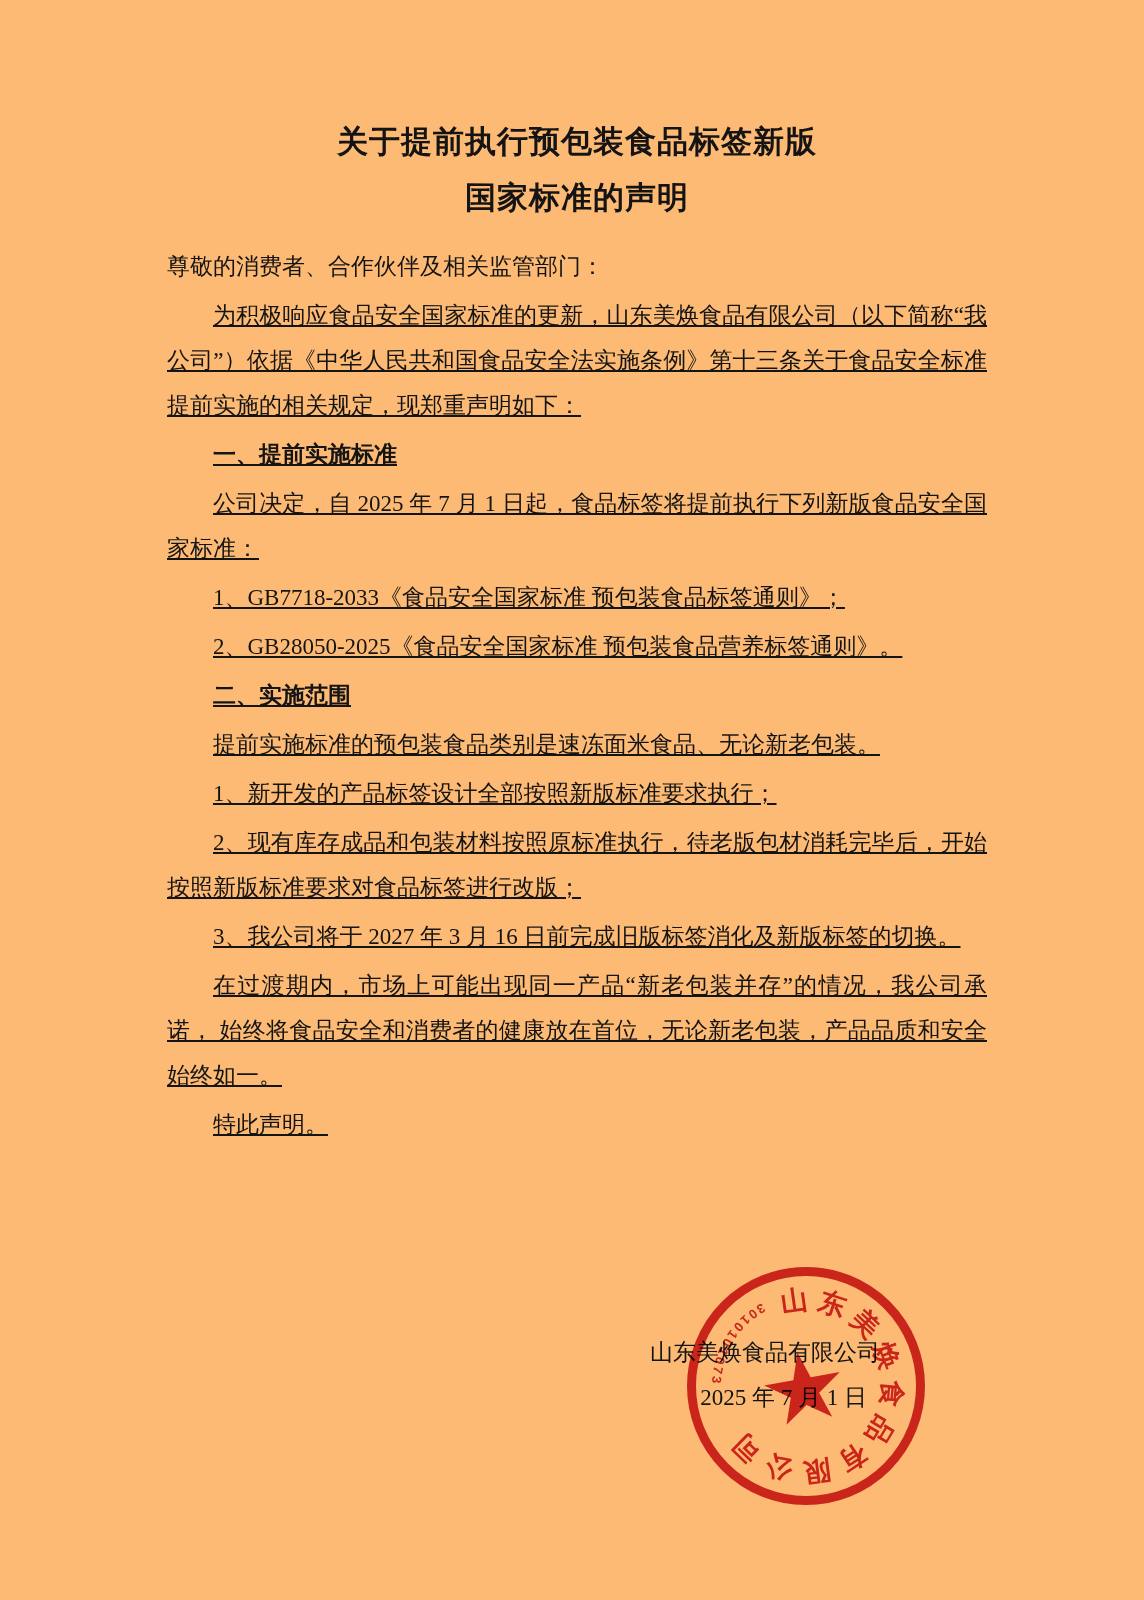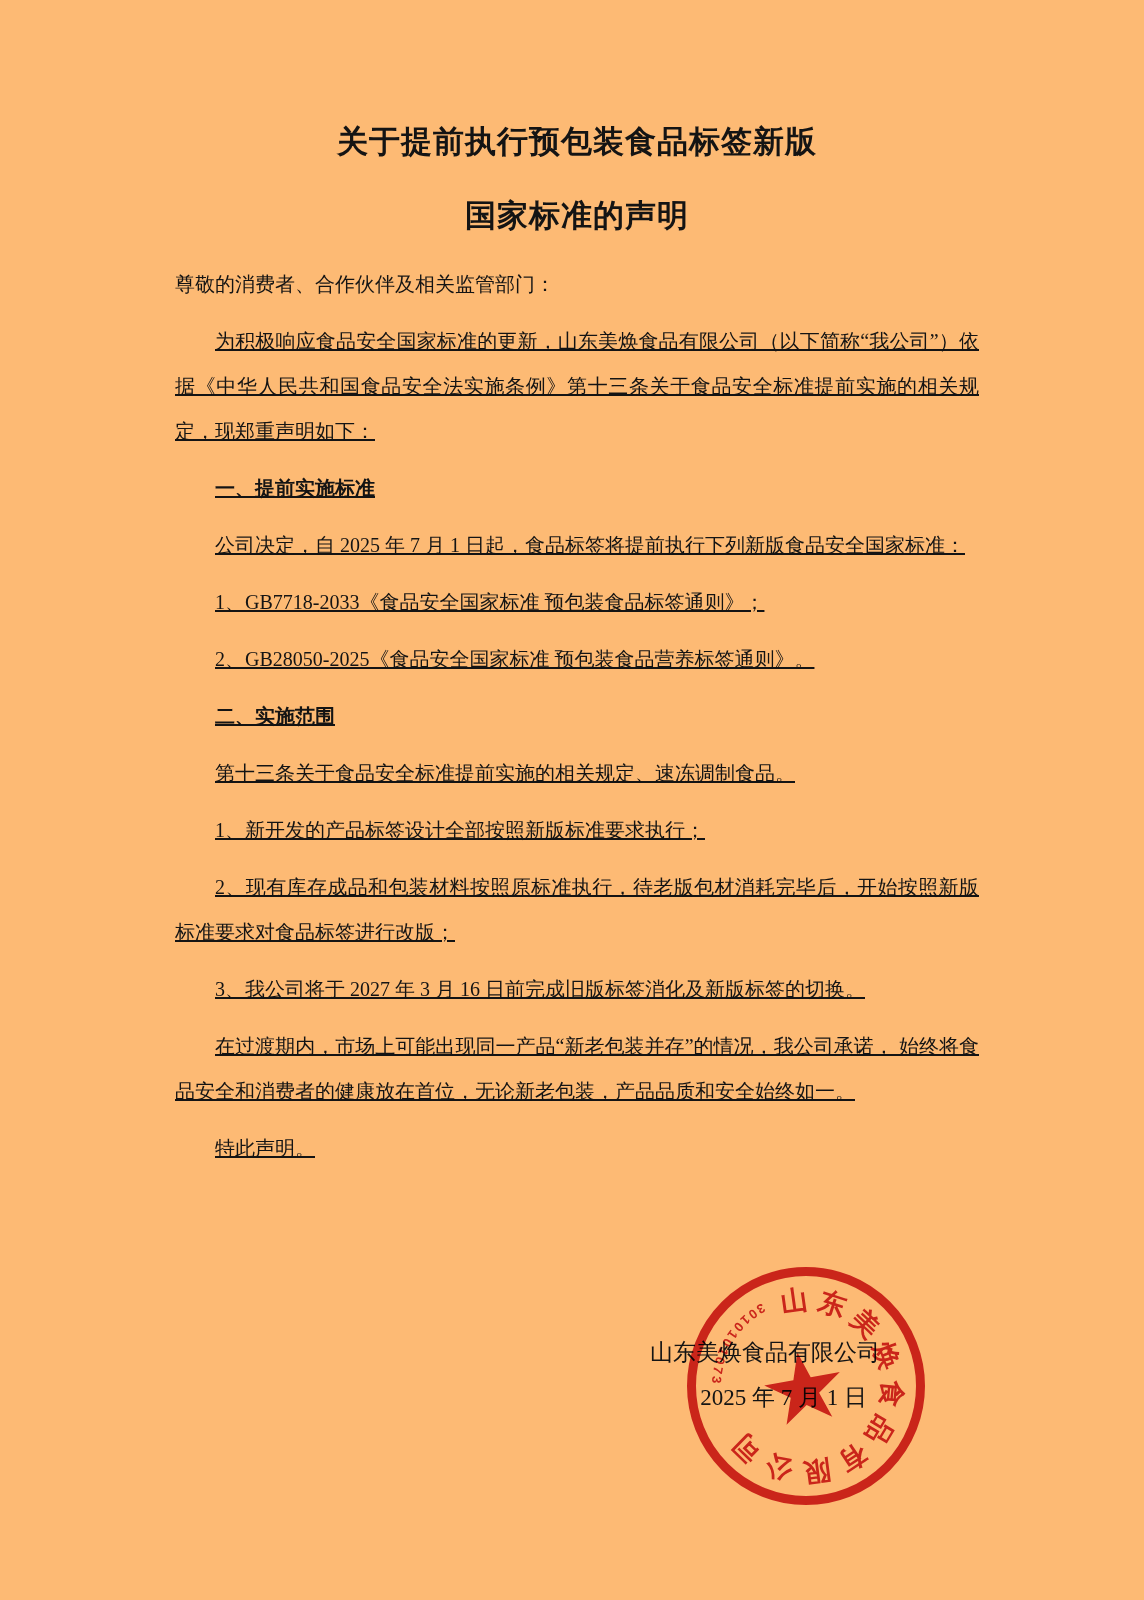"国家标准的声明" .doc-title.line2 { margin-top: 34px -> 16px }
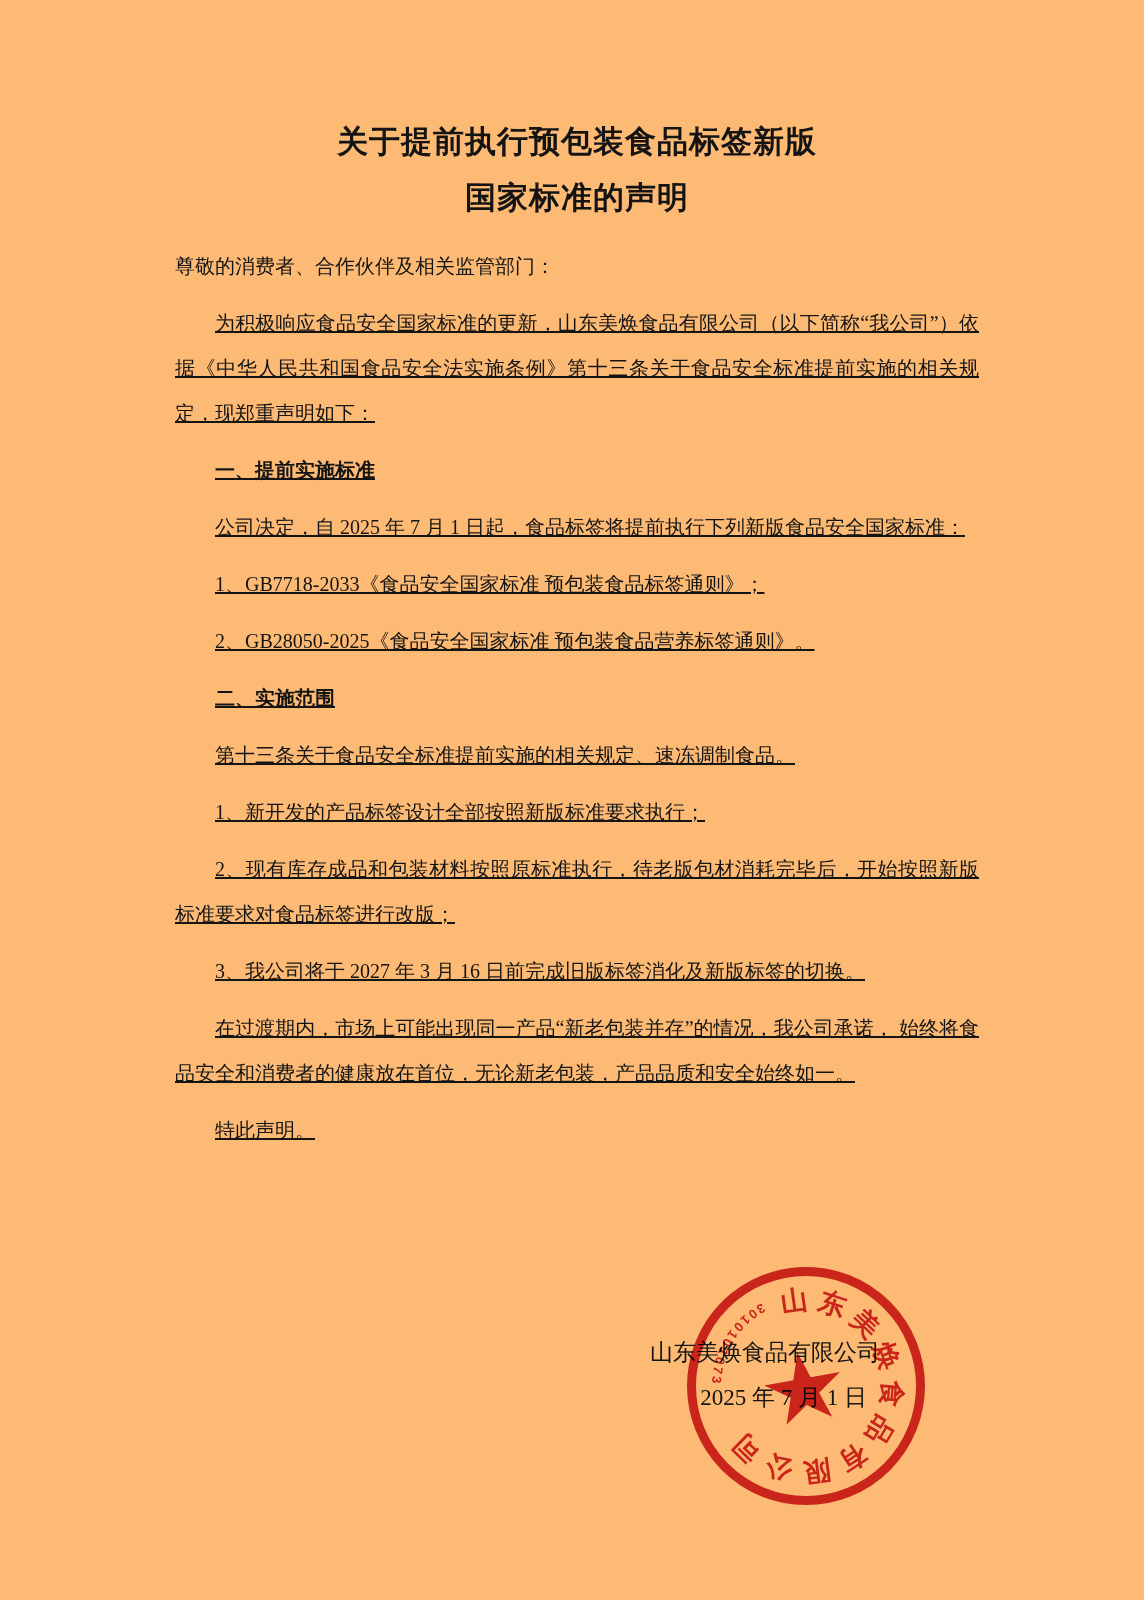"尊敬的消费者、合作伙伴及相关监管部门：" .body-text p { font-size: 20px -> 23px; margin: 12px -> 4px }
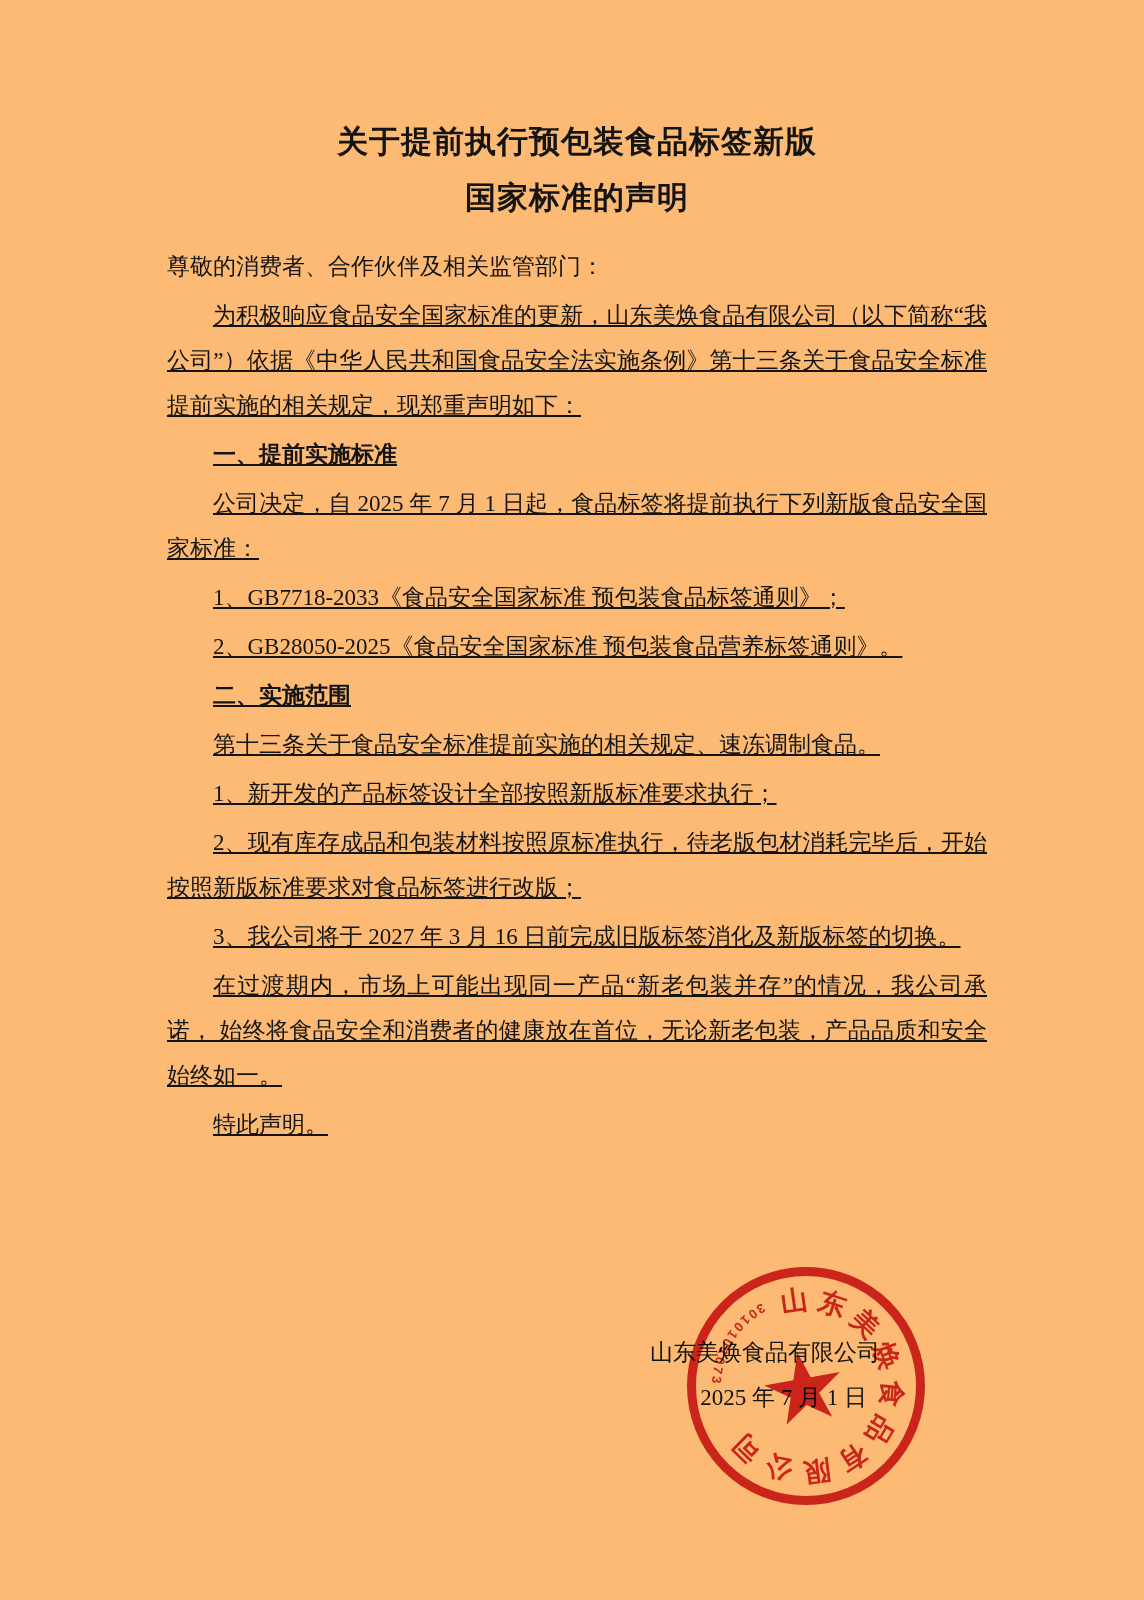"第十三条关于食品安全标准提前实施的相关规定、速冻调制食品。" p.indent { text: 第十三条关于食品安全标准提前实施的相关规定、速冻调制食品 -> 提前实施标准的预包装食品类别是速冻面米食品、无论新老包装 }
